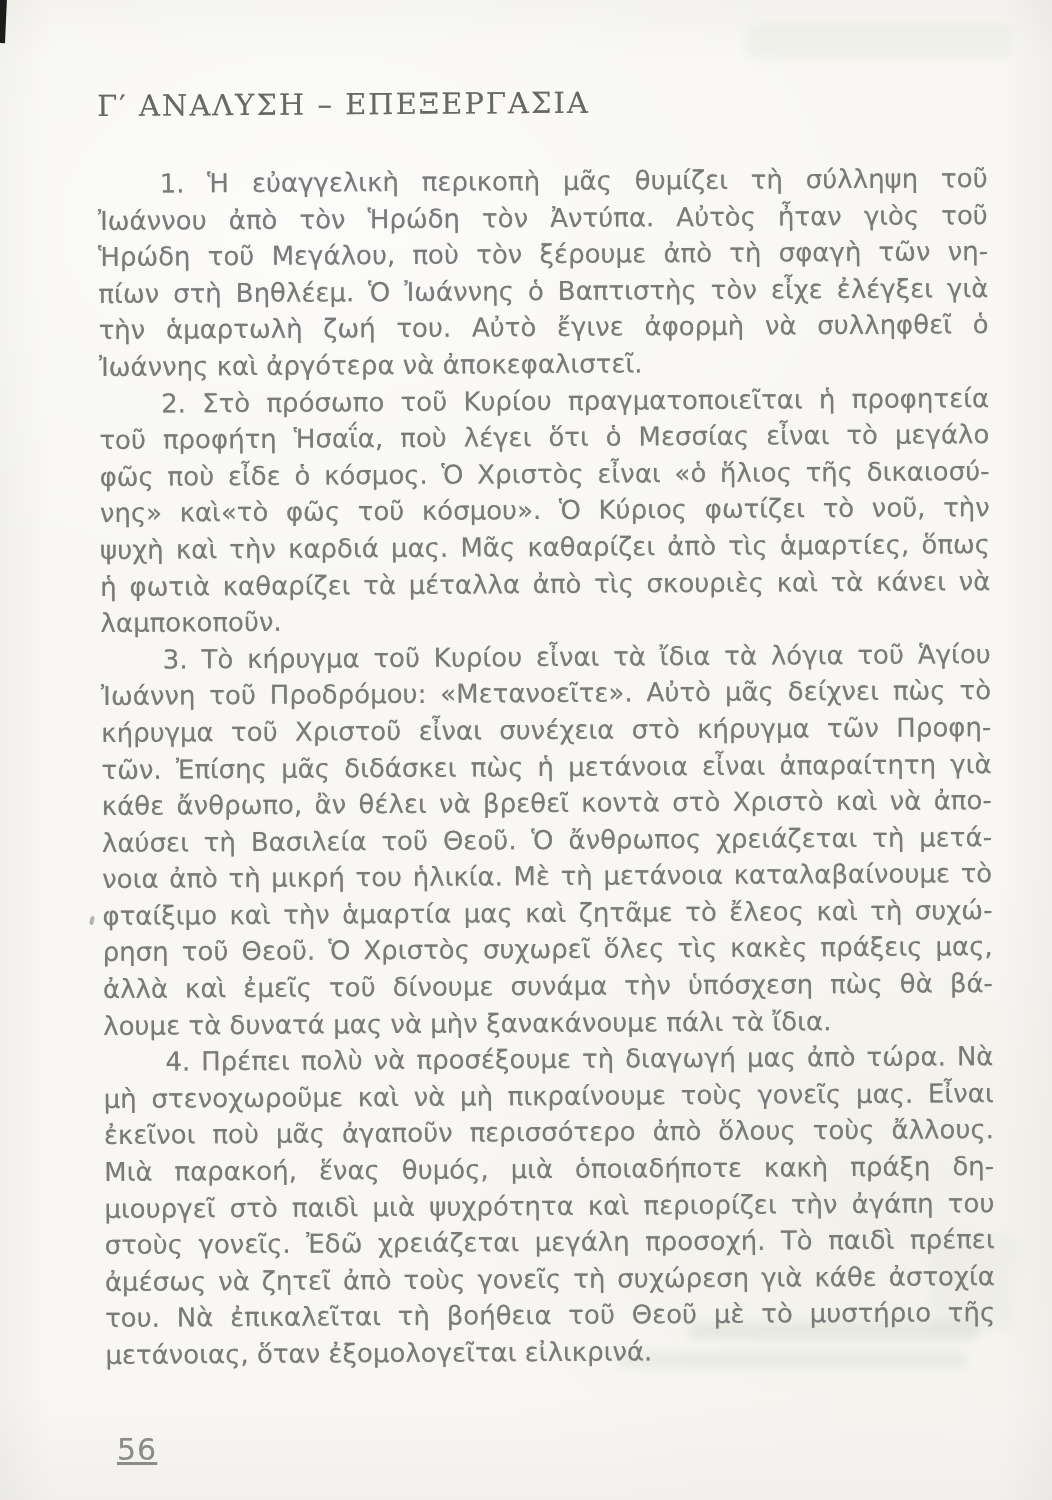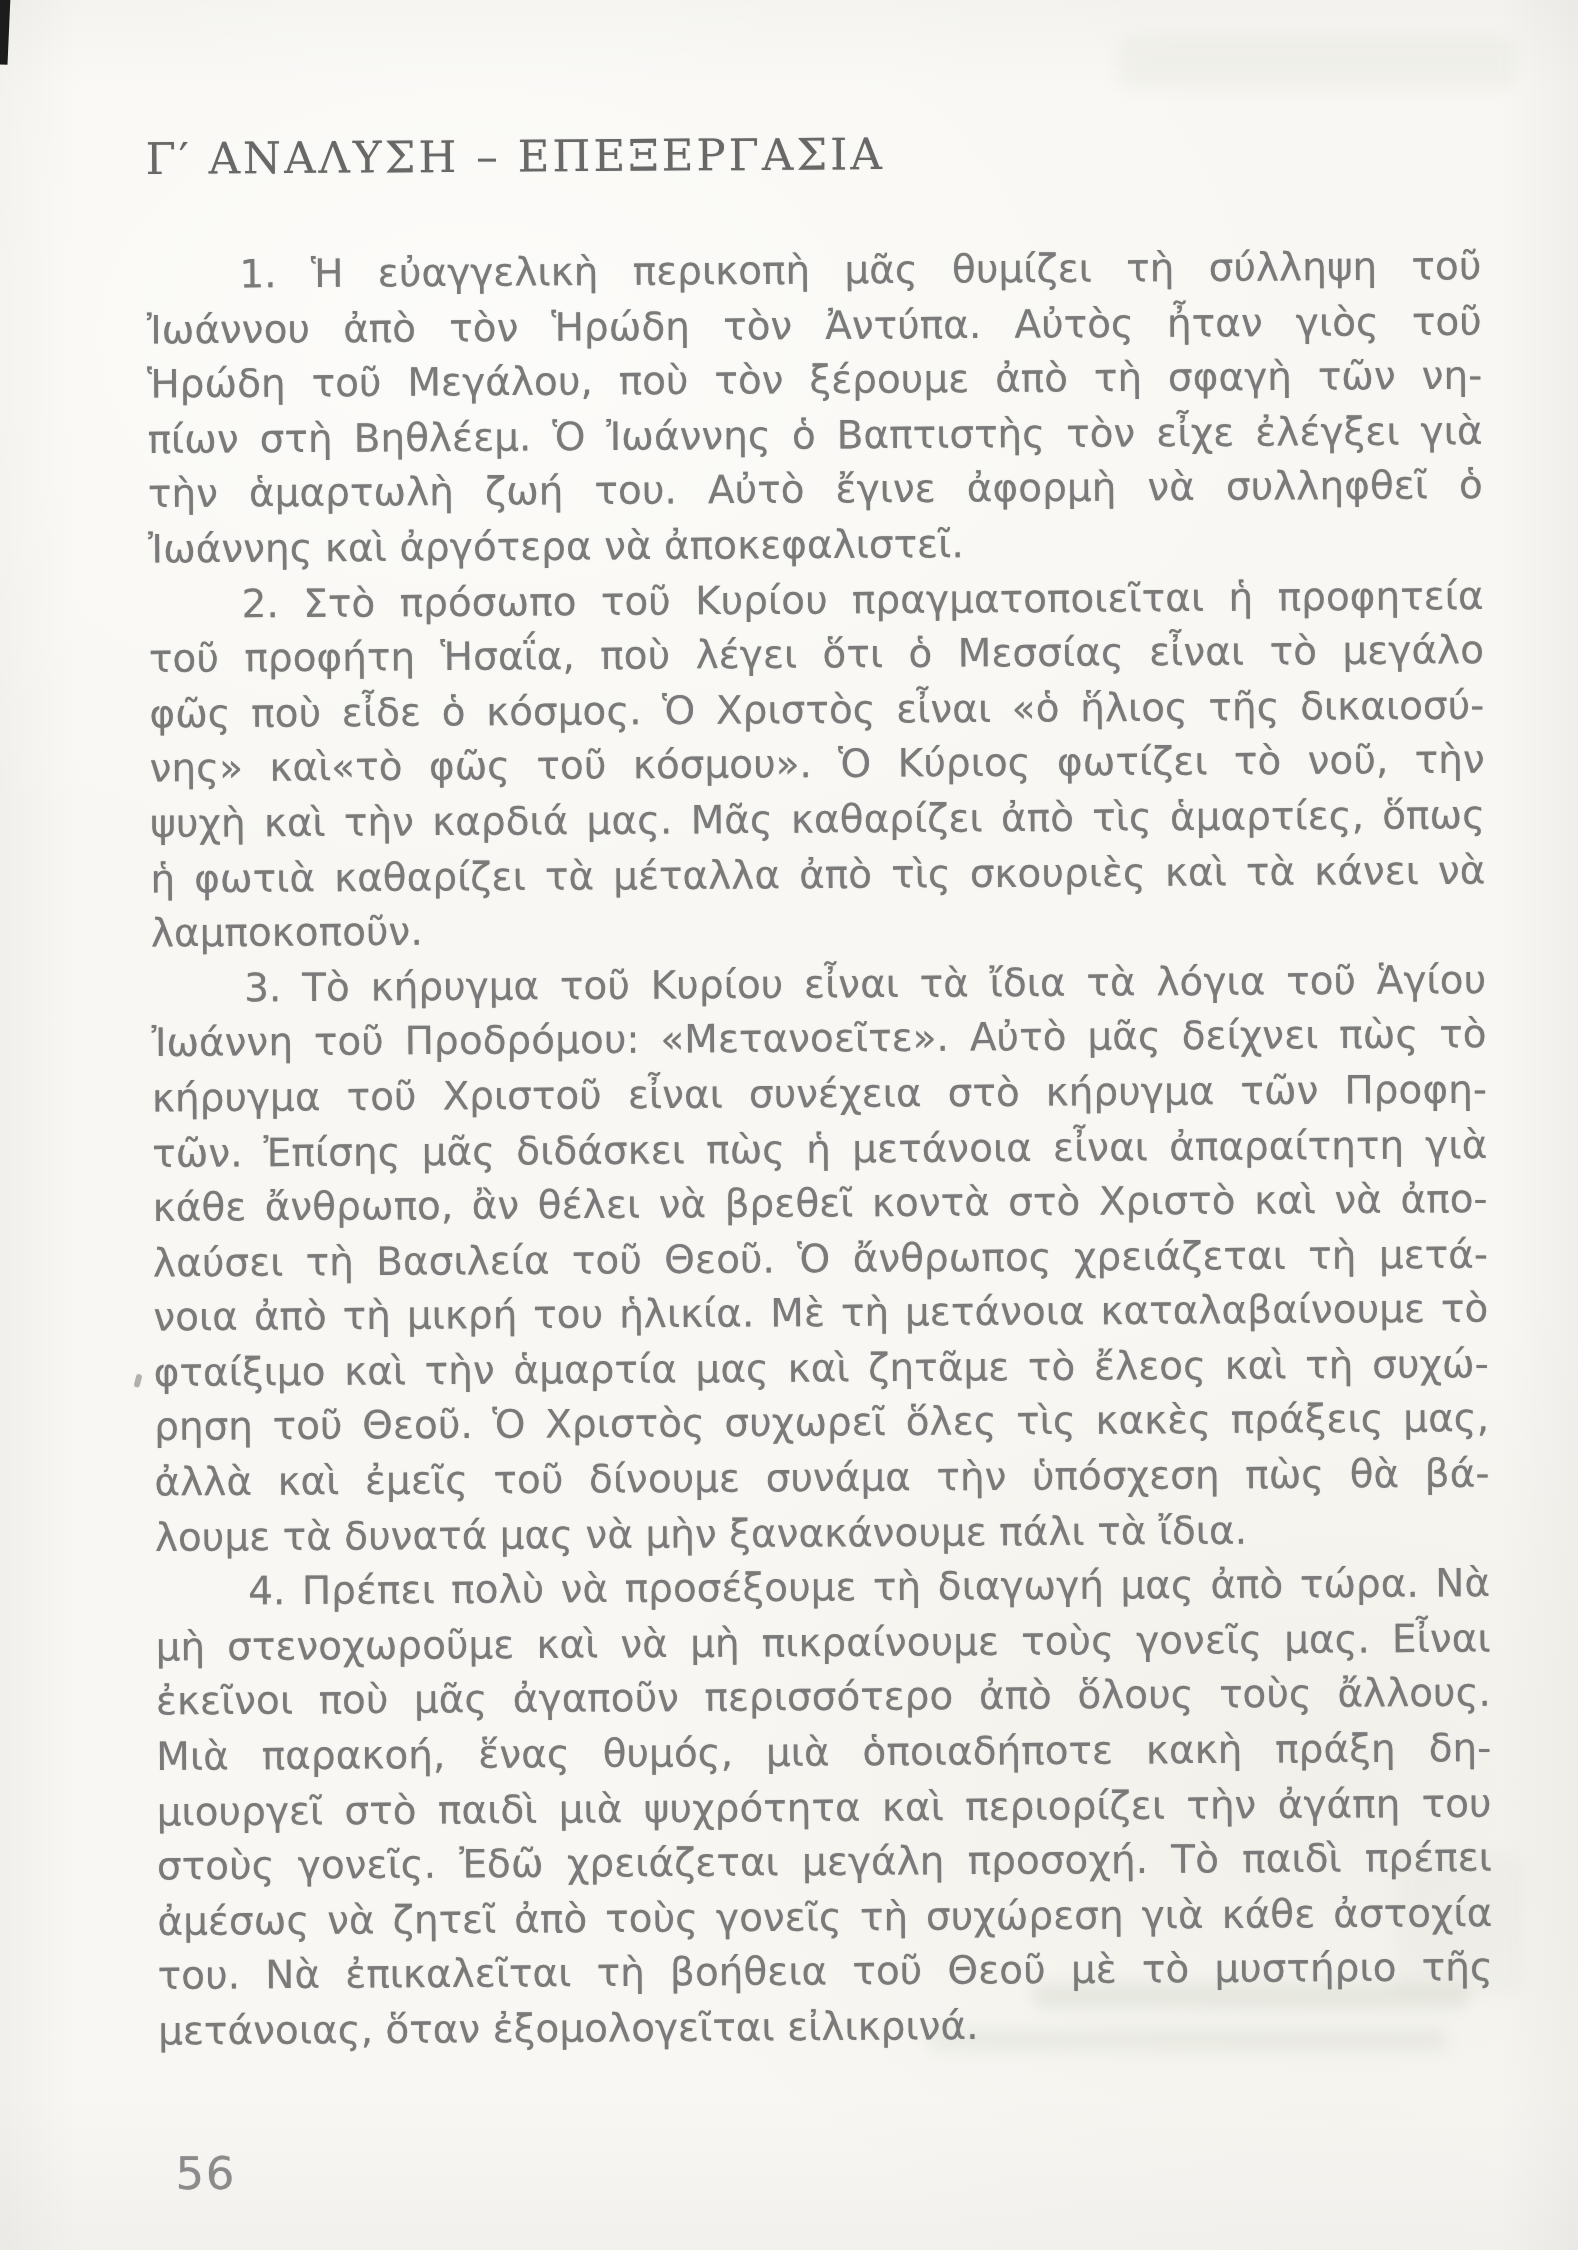"56" .page-number { text-decoration: none -> underline }
